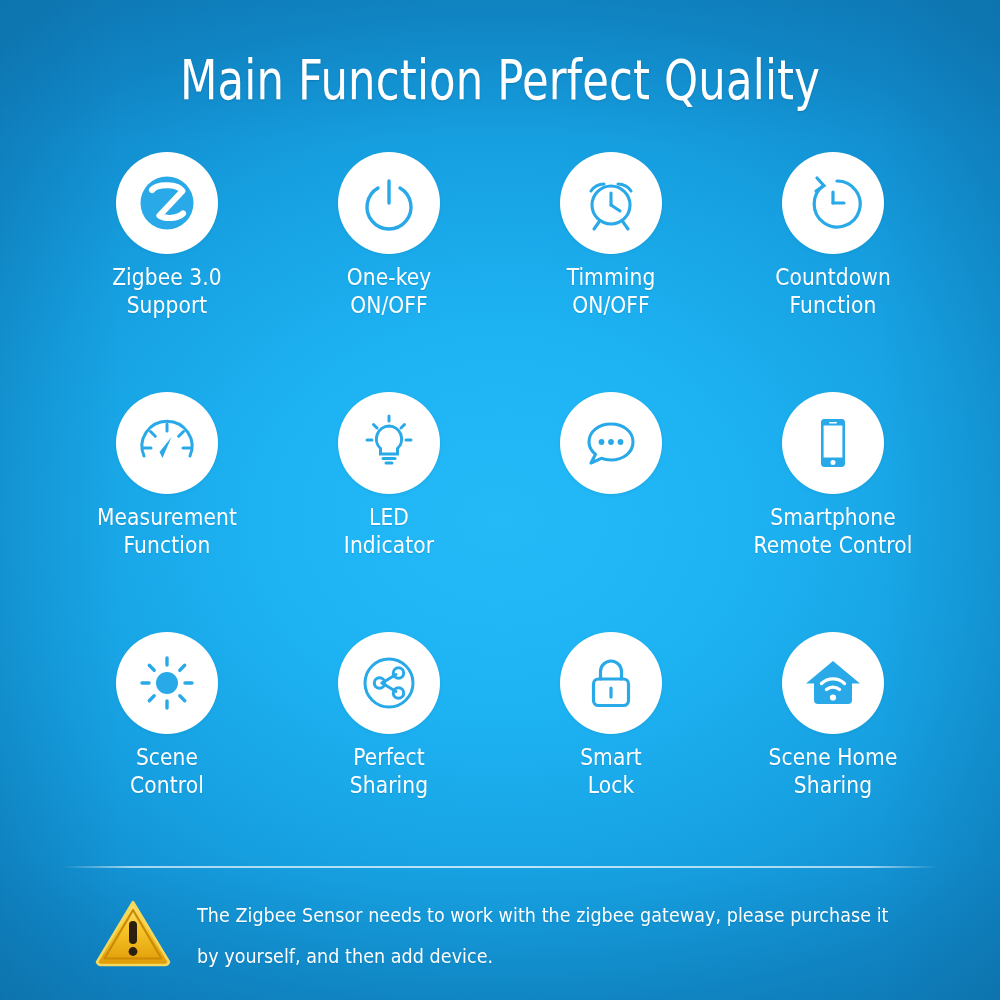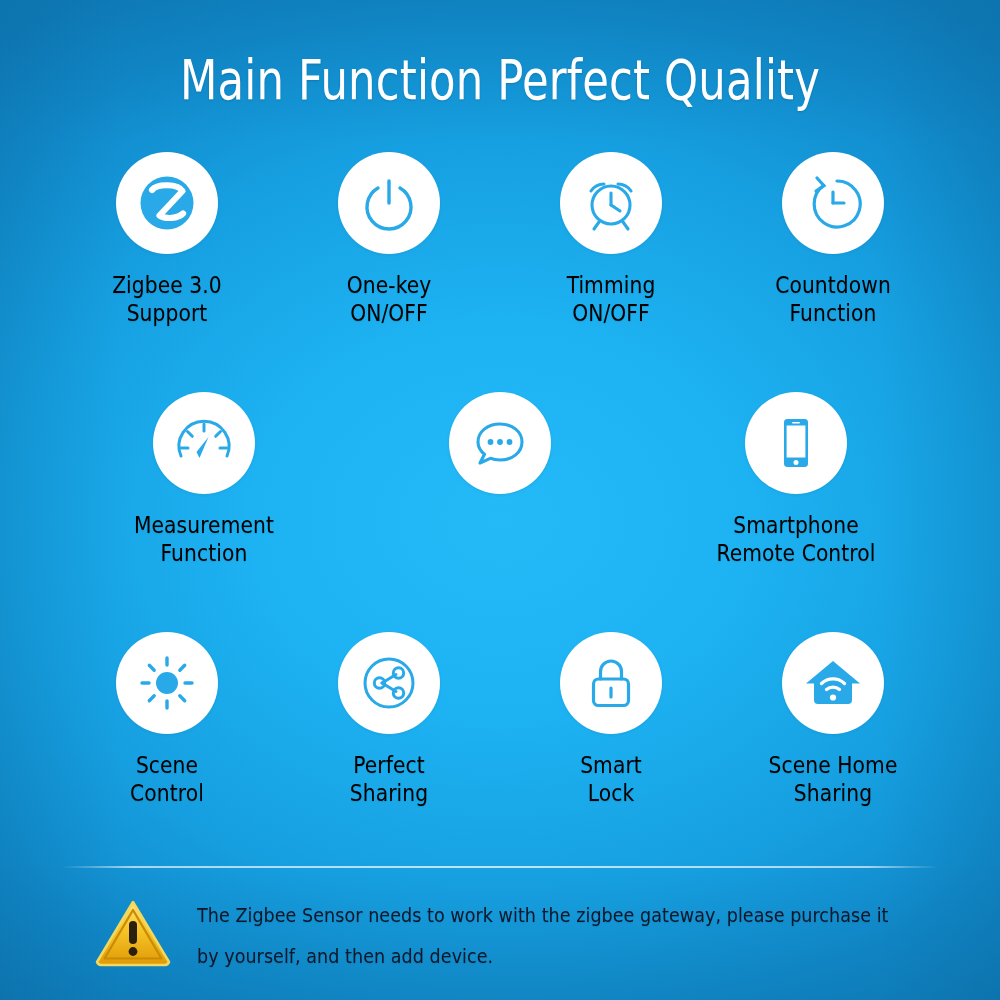"Zigbee 3.0" .caption { color: #000000 -> #ffffff; margin-top: 17px -> 9px }
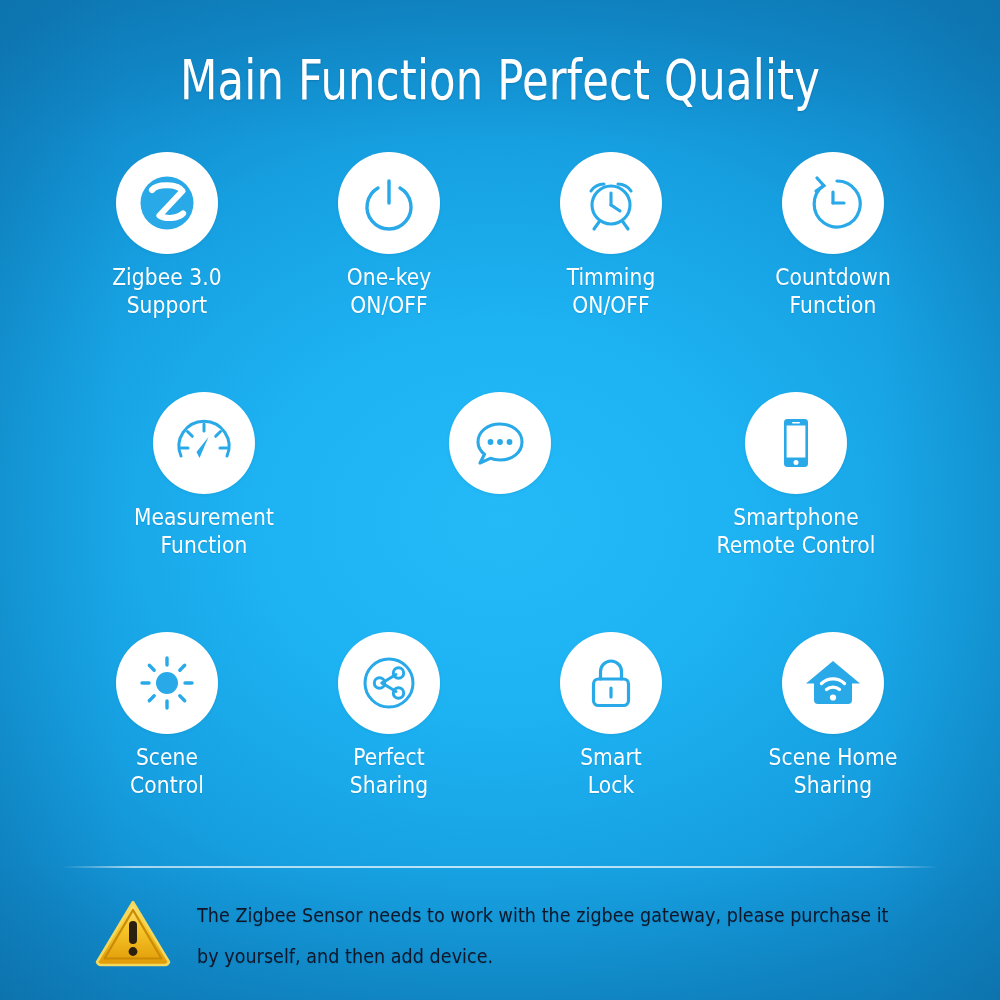"LED" div.cell { html: none -> <div> <div> <span> <svg> <g> <path></path> <line></line> <line></line> <line></line> <line></line> <line></line> <line></line> <line></line> </g> </svg> </span> </div> <div> <span>LED</span> <span>Indicator</span> </div> </div> }
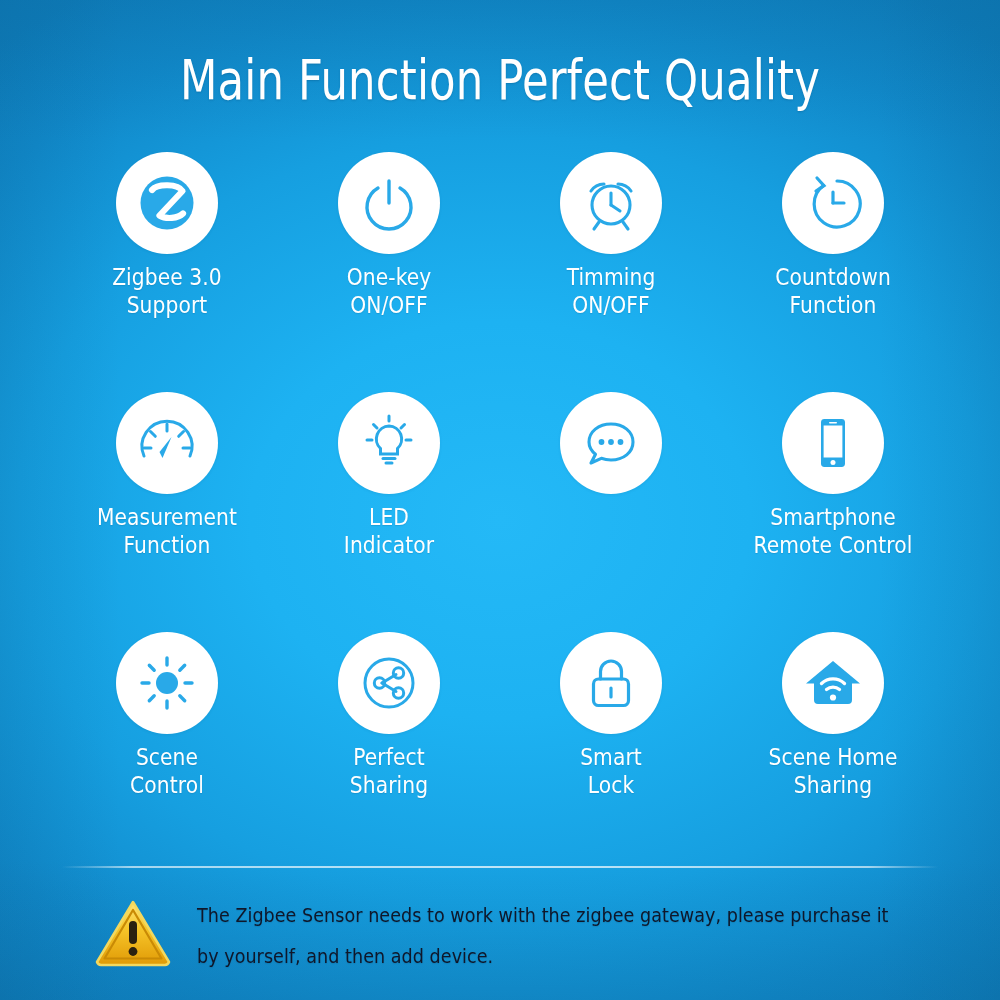"The Zigbee Sensor needs to" .footer-text { color: #0f172a -> #ffffff }
